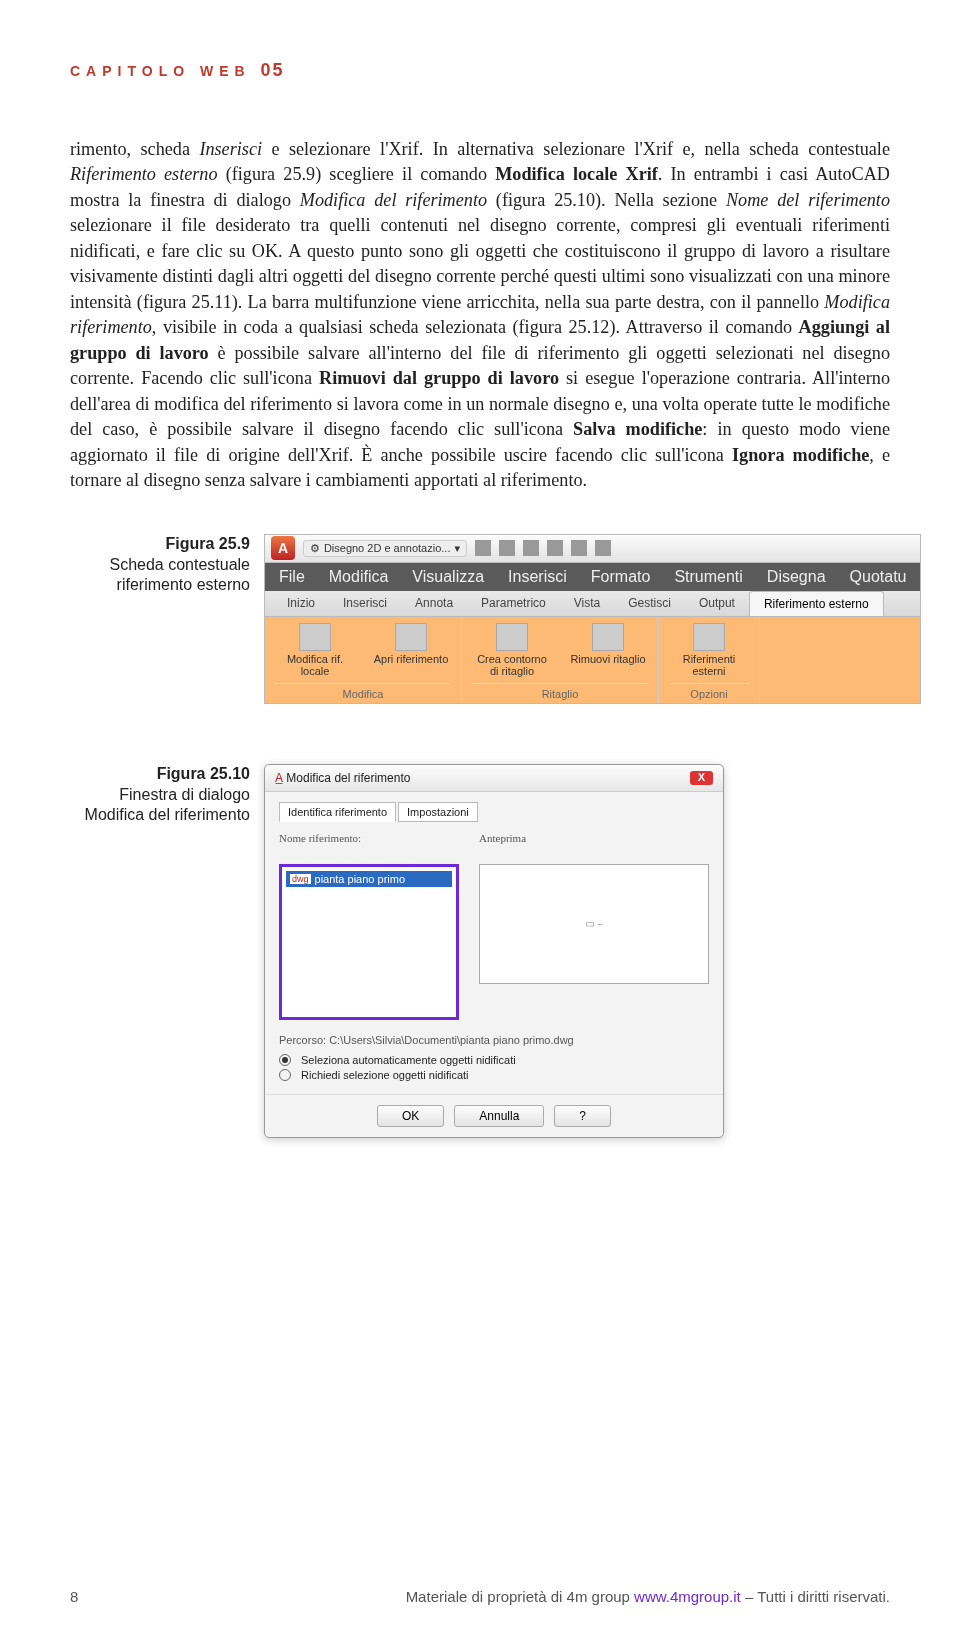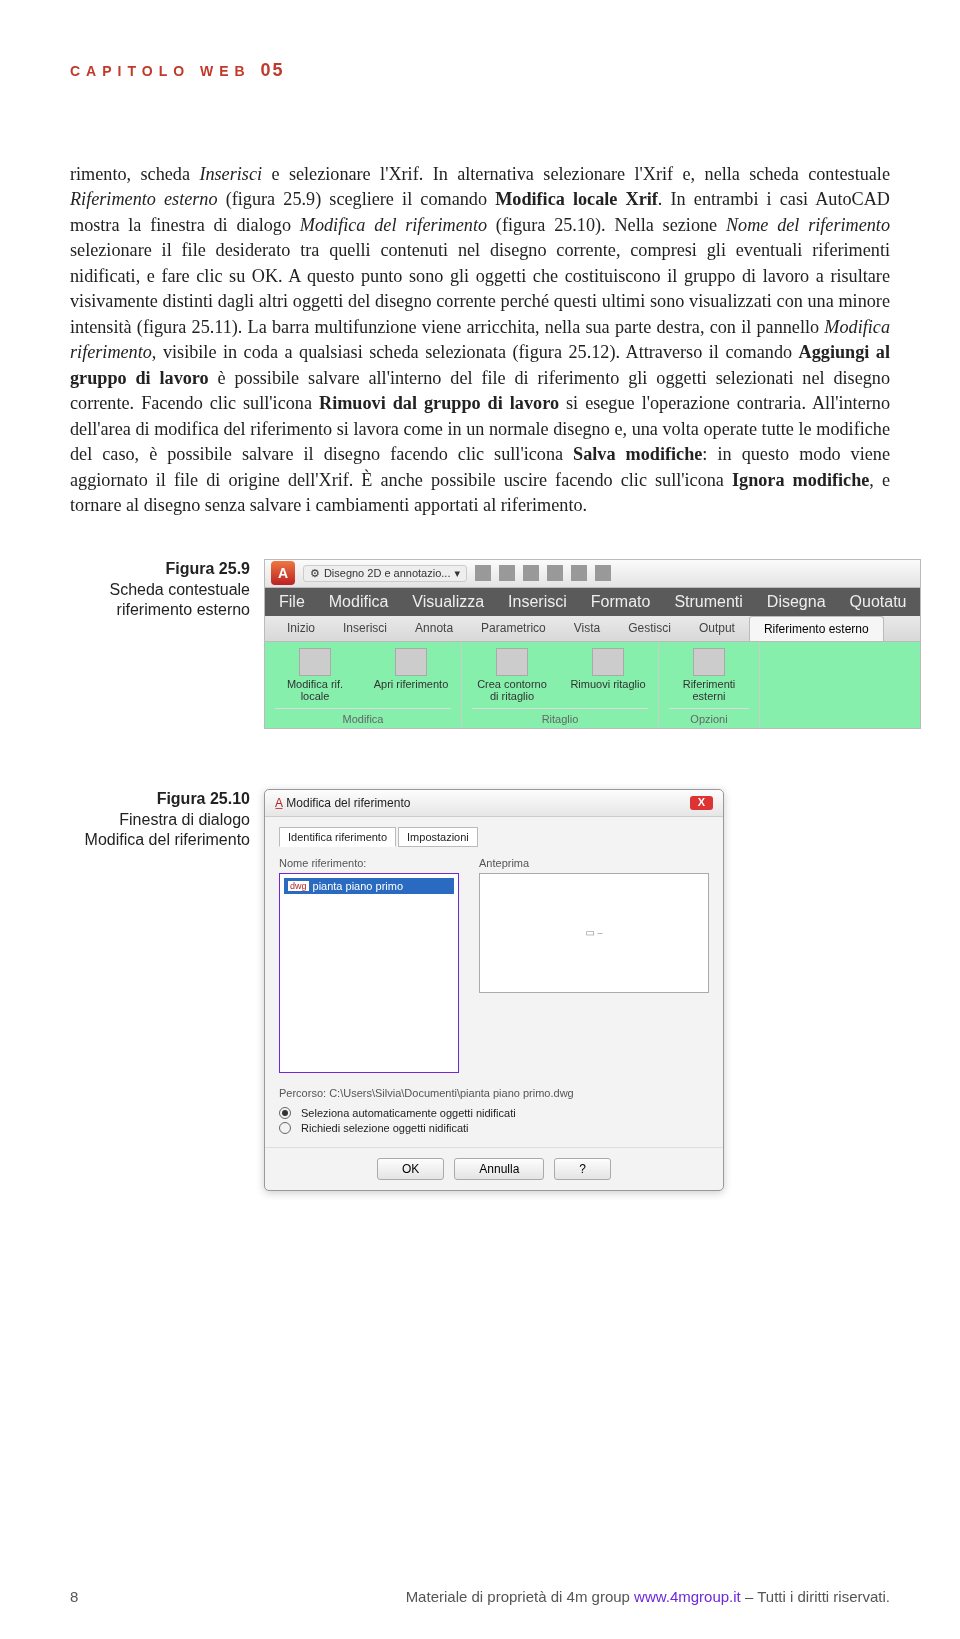"CAPITOLO WEB 05" .page-header { margin-bottom: 81px -> 56px }
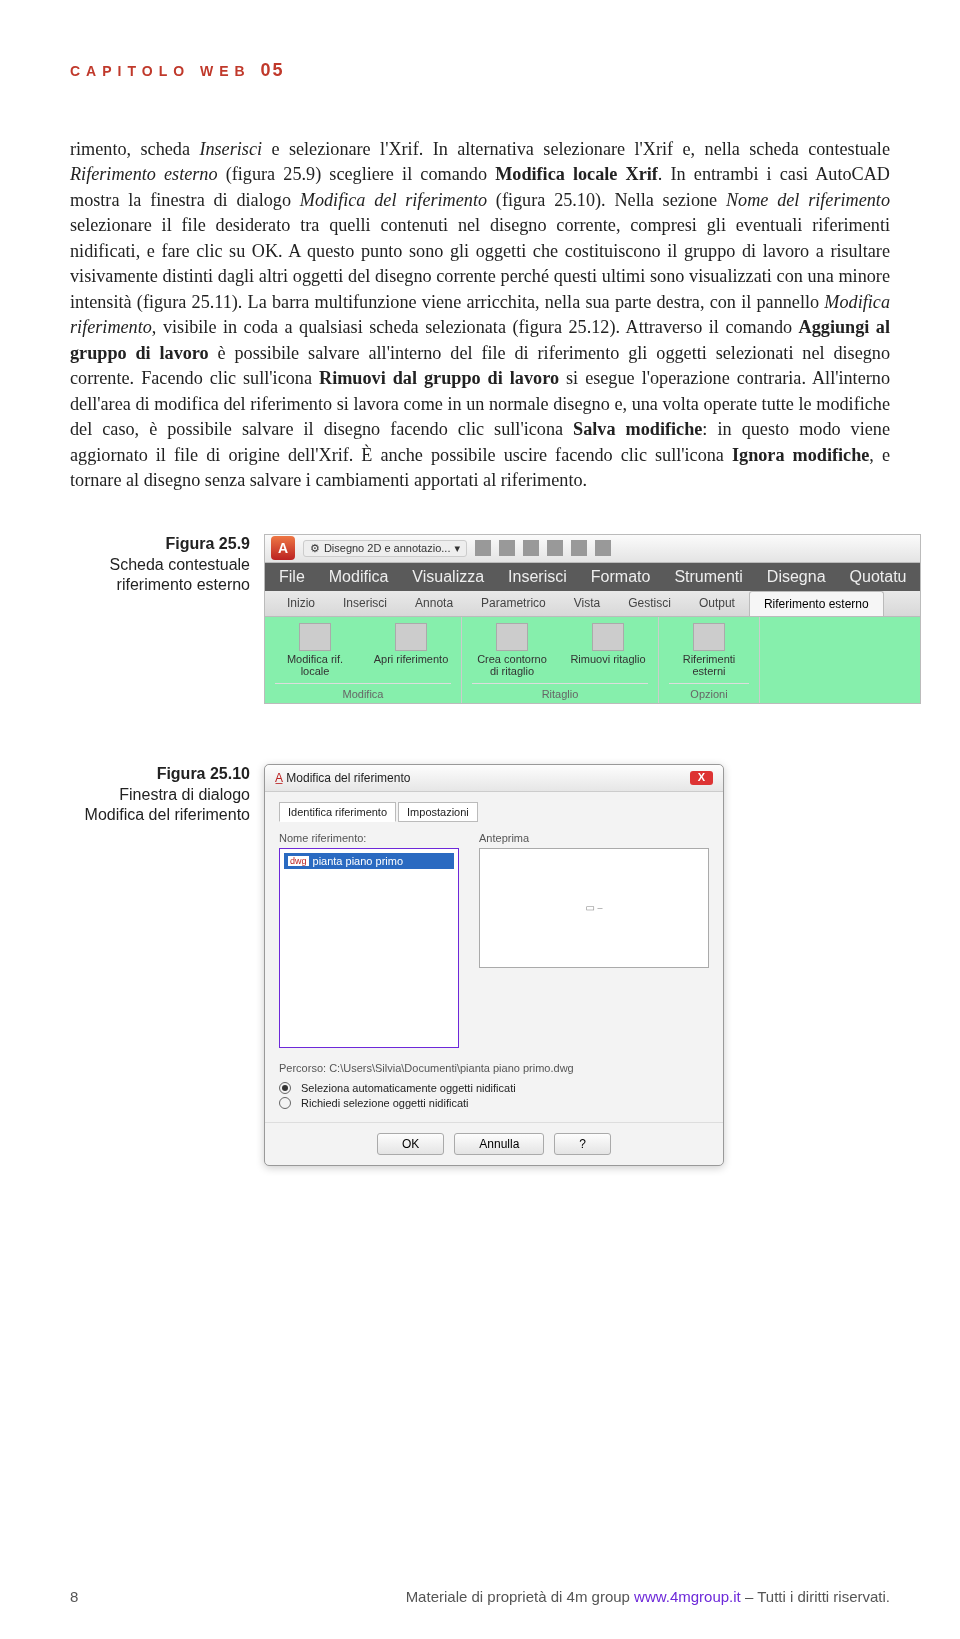"Modifica rif. locale" .panels { background: #86efac -> #fdba74 }
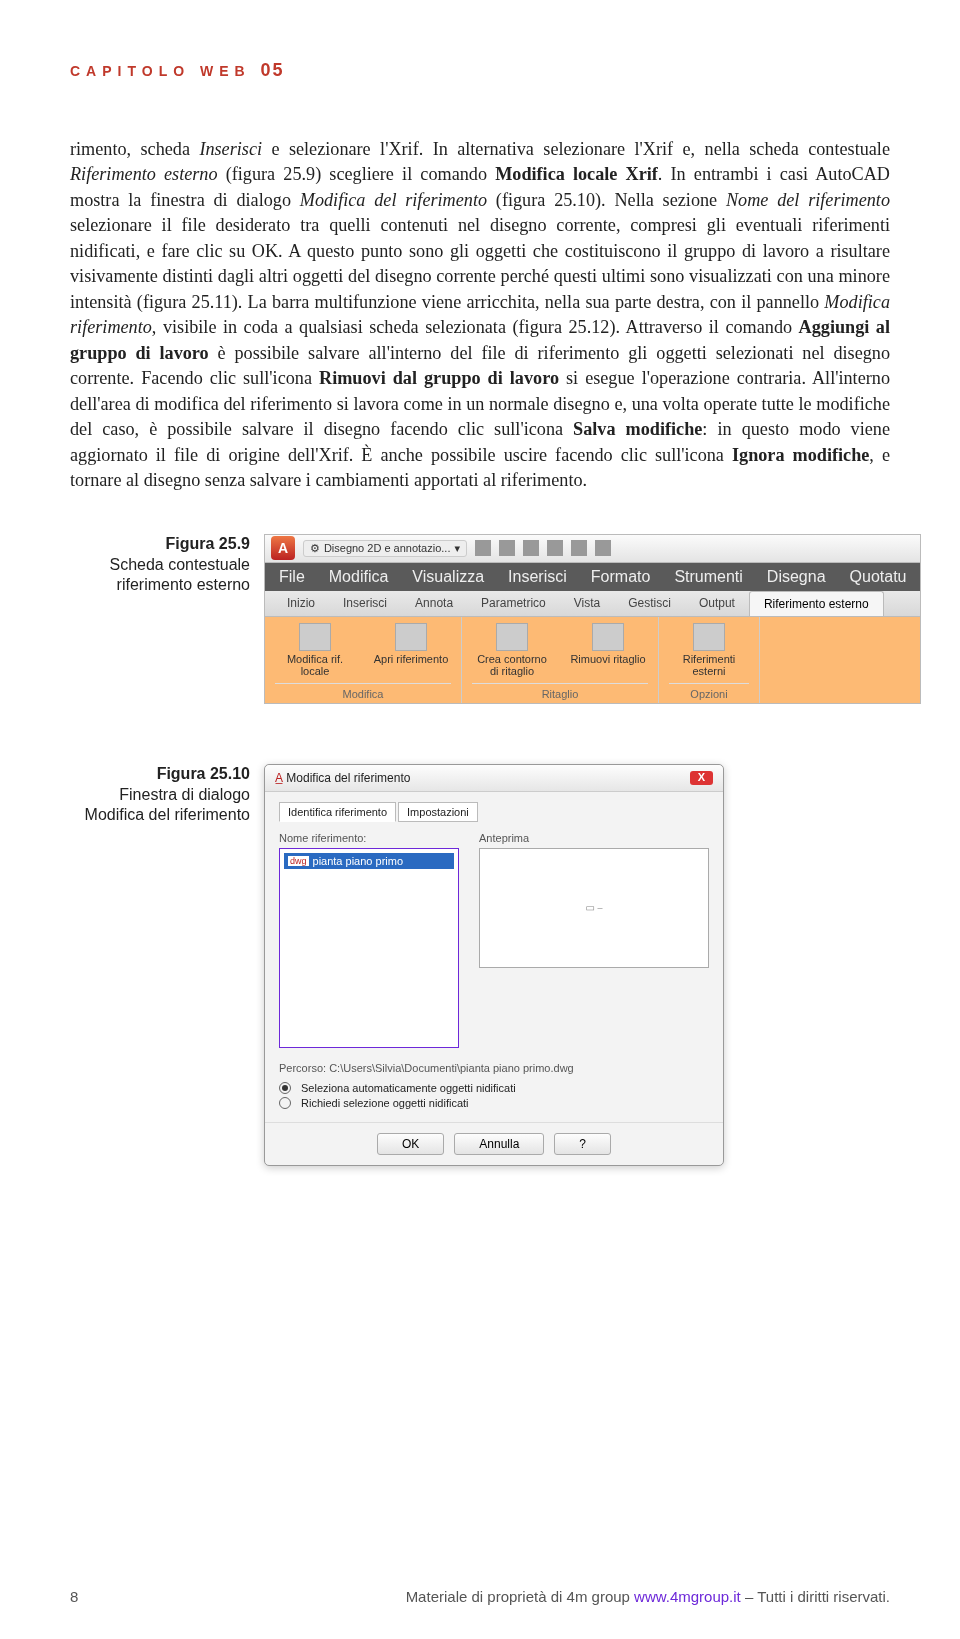"Nome riferimento:" .lbl { font-family: none -> Liberation Serif, serif; margin-bottom: 4px -> 20px }
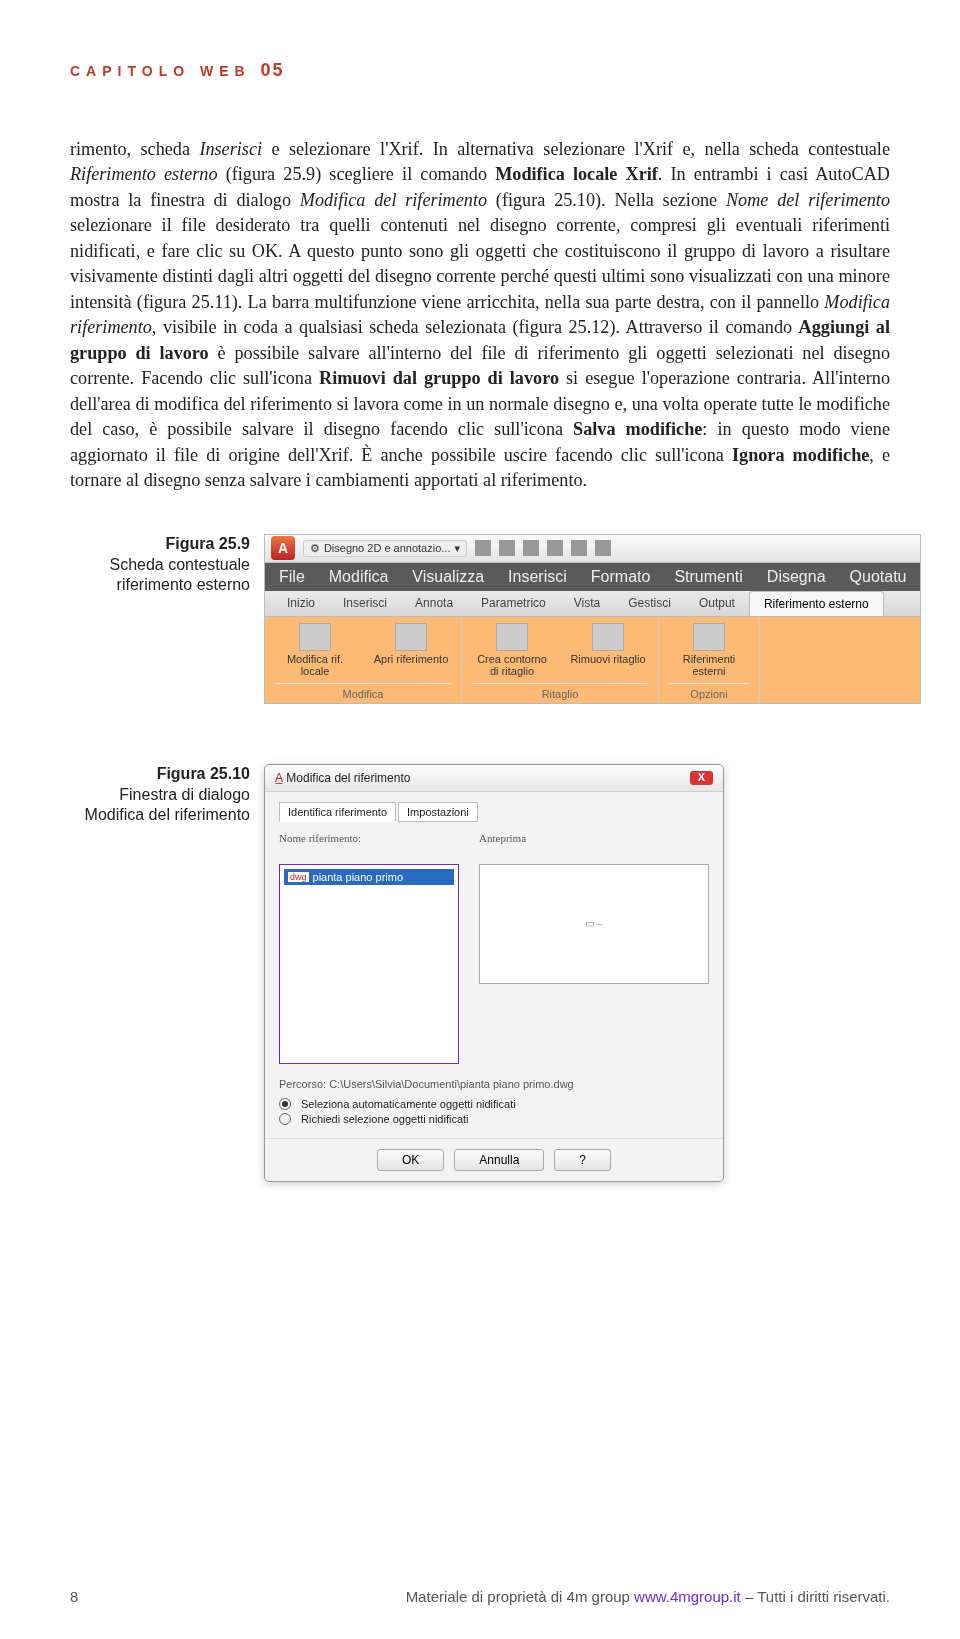"dwg" .listbox { border: 1px solid #6d28d9 -> 3px solid #6d28d9; height: 200px -> 156px }
